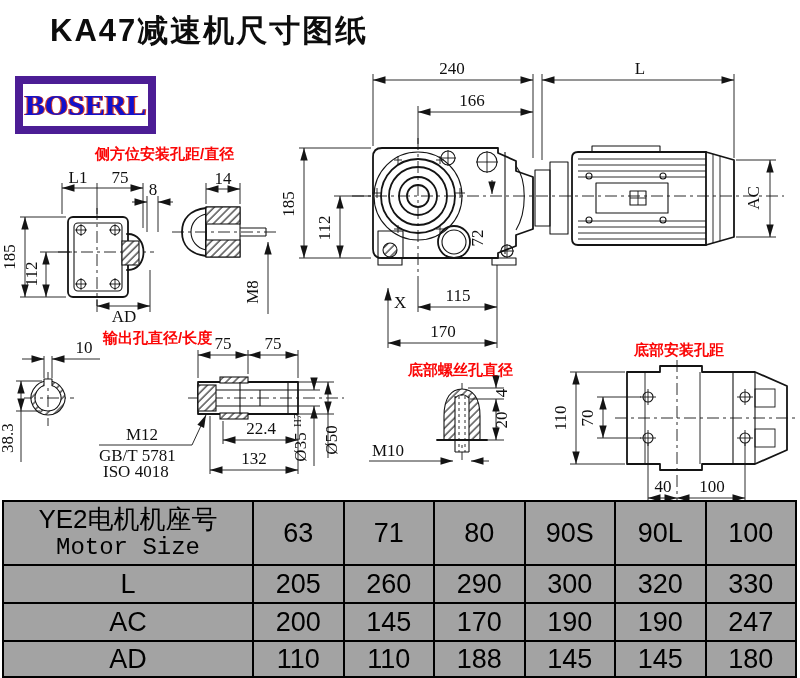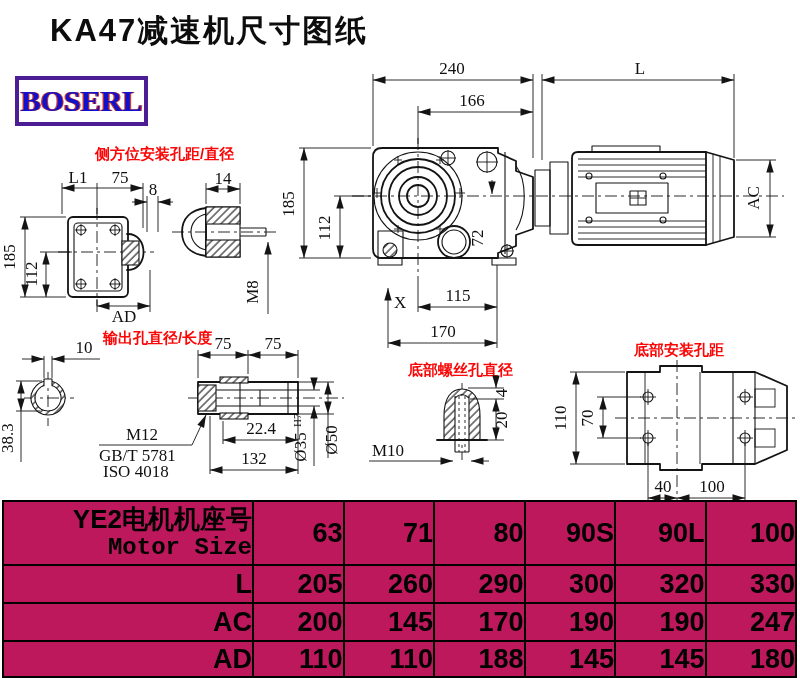"BOSERL" .logo { border: 4px solid #4c1d95 -> 8px solid #4c1d95 }
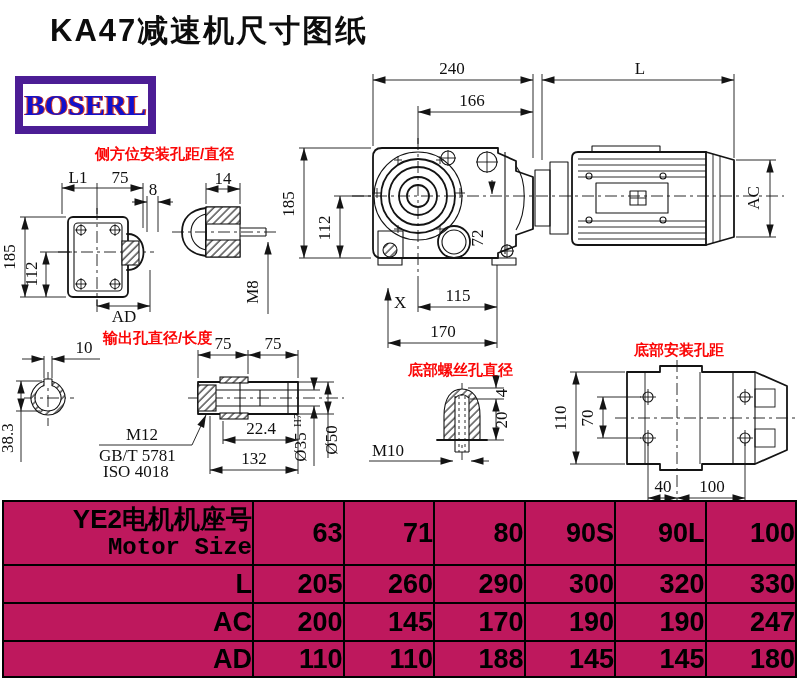"YE2电机机座号" .size-table td, .size-table th { background: #be185d -> #a3a3a3; font-weight: bold -> normal; text-align: right -> center }
